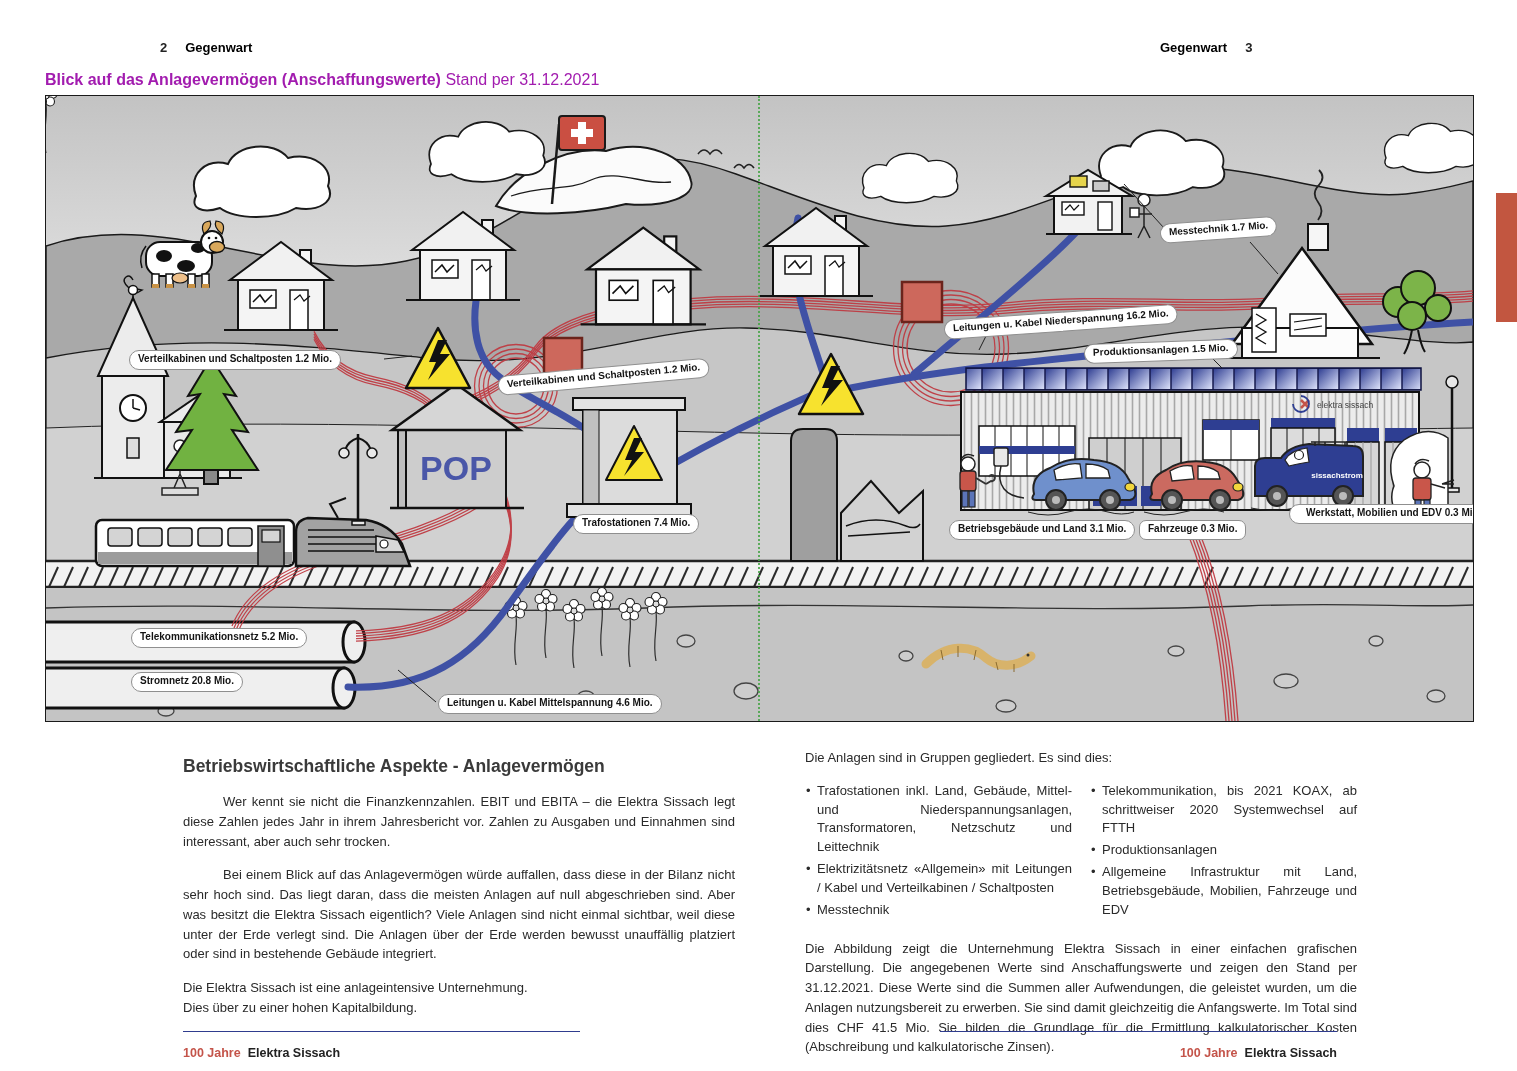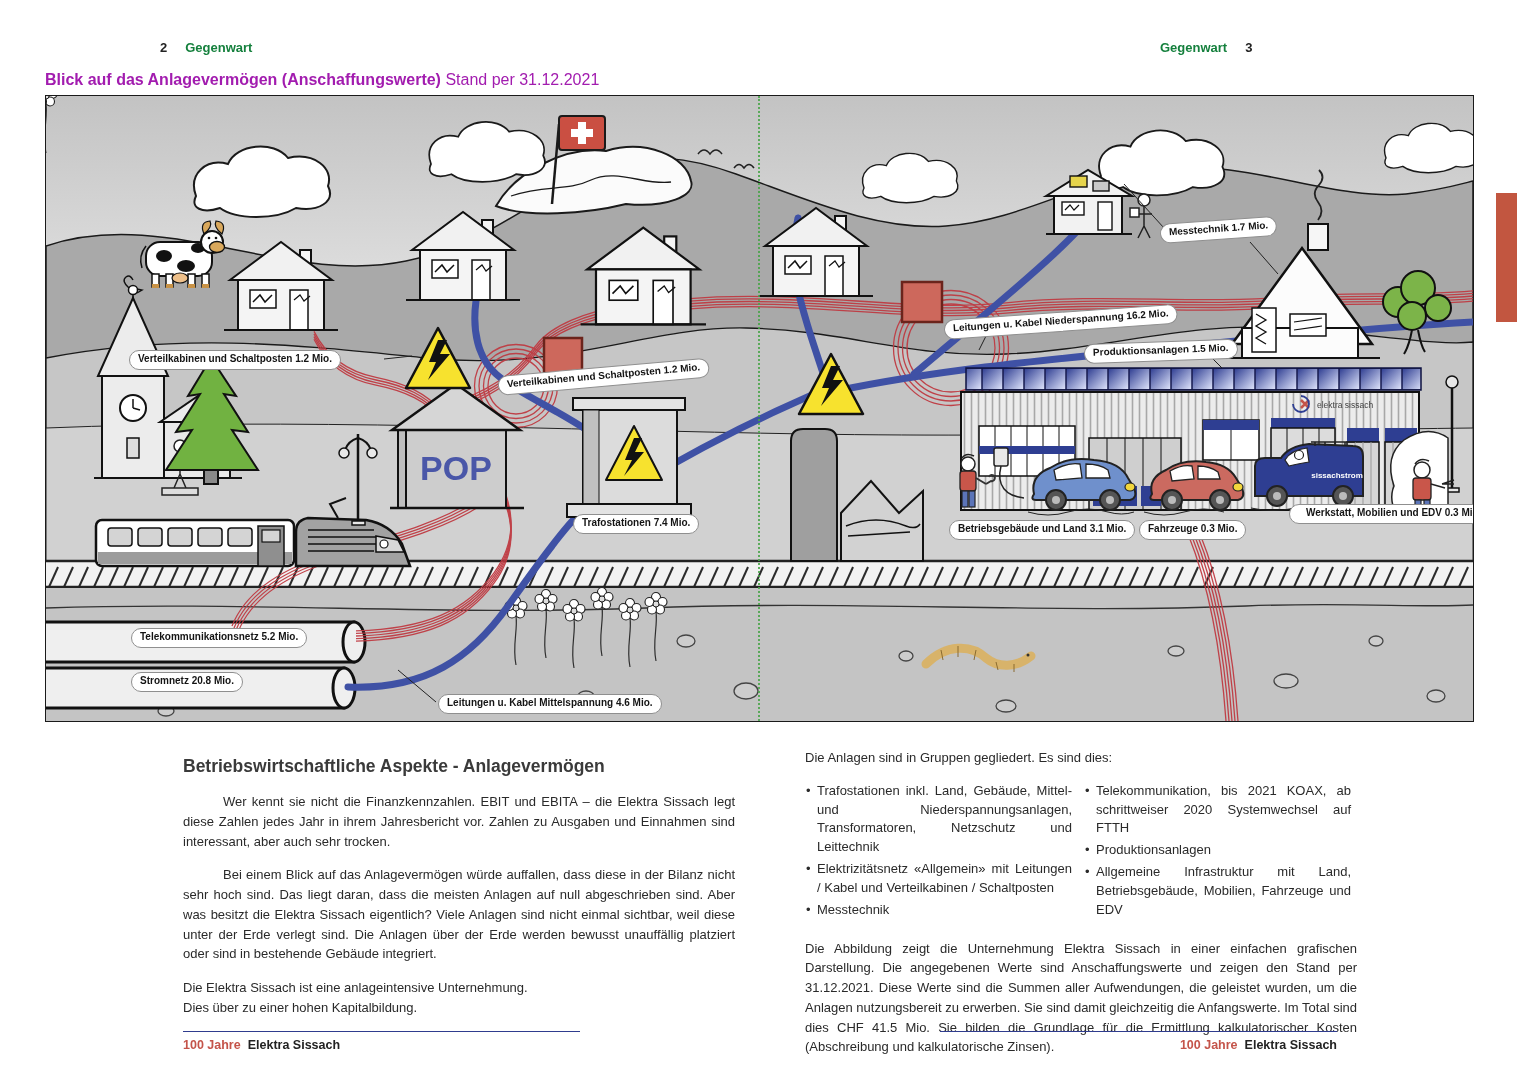"Gegenwart" .hdr .sec { color: #15803d -> #000000 }
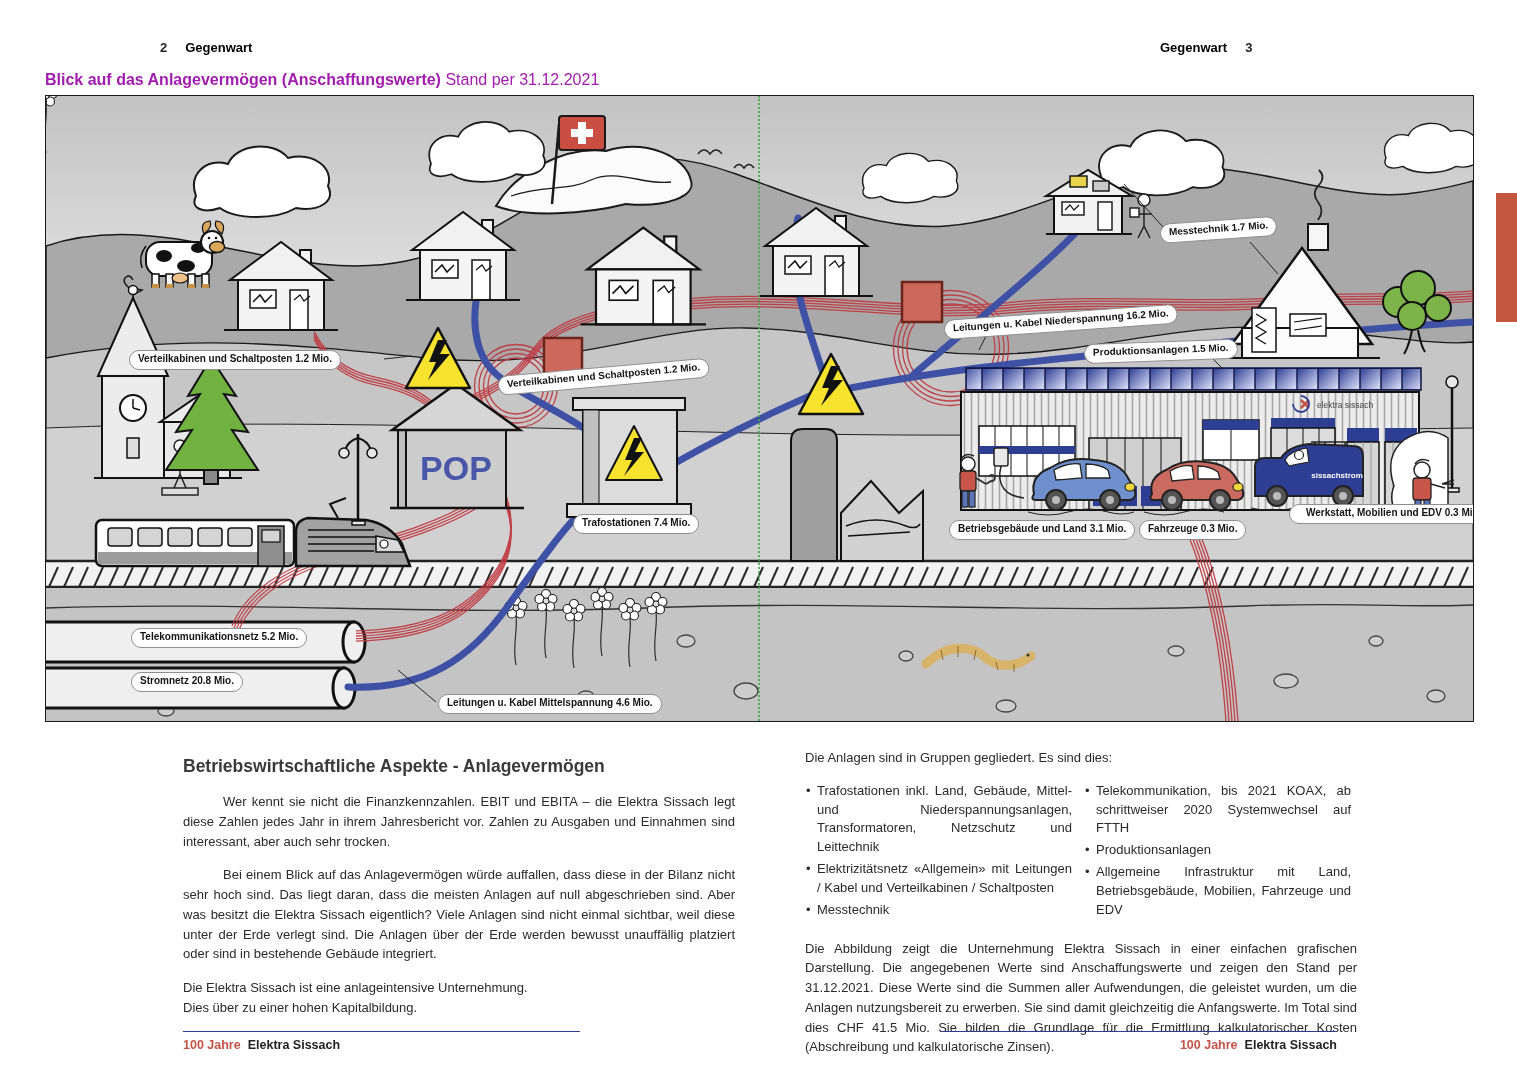"Fahrzeuge 0.3 Mio." div.pill { border-radius: none -> 7px }
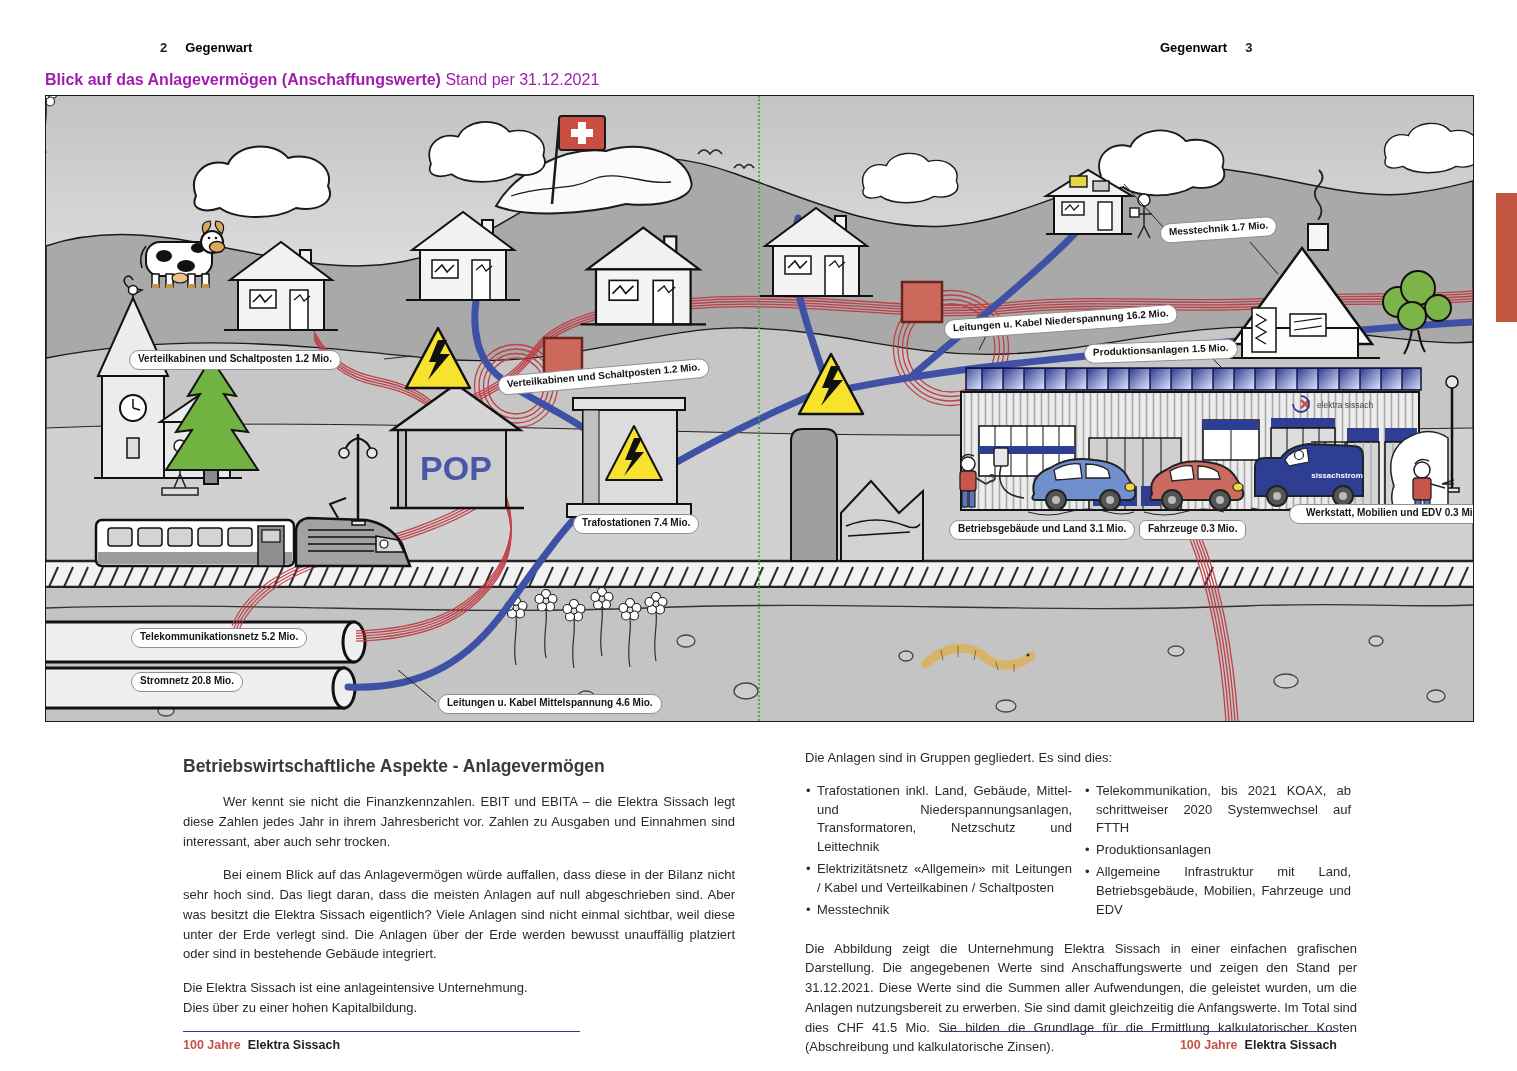"Trafostationen inkl. Land, Gebäude," .bullets { gap: 12px -> 18px }
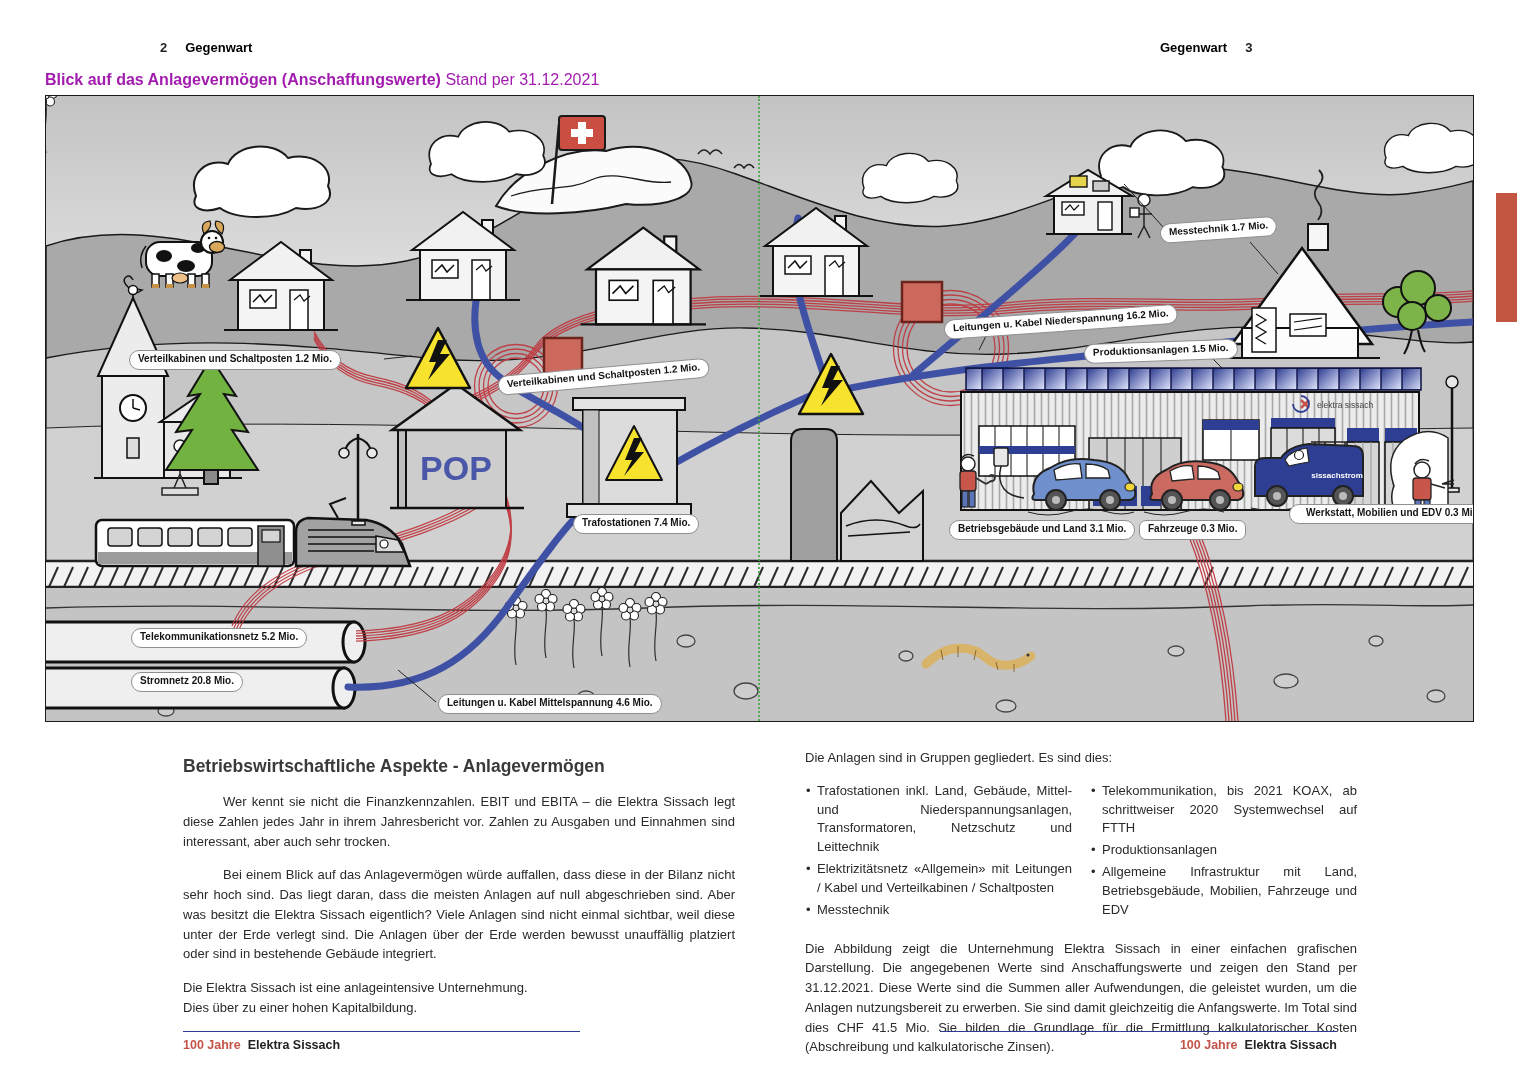"100 Jahre Elektra Sissach" .foot { padding-top: 6px -> 14px }
